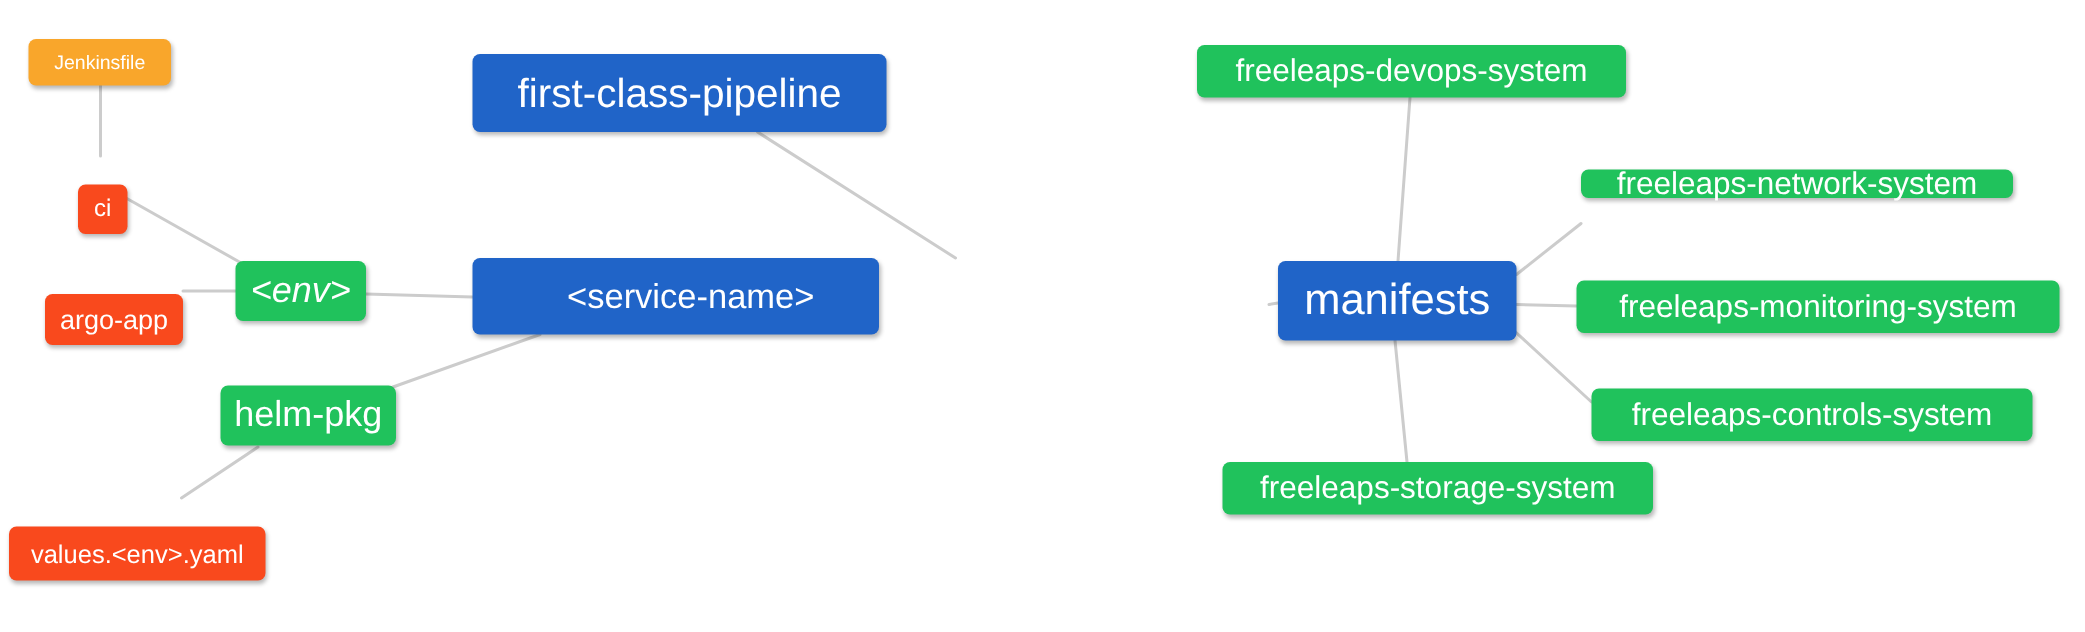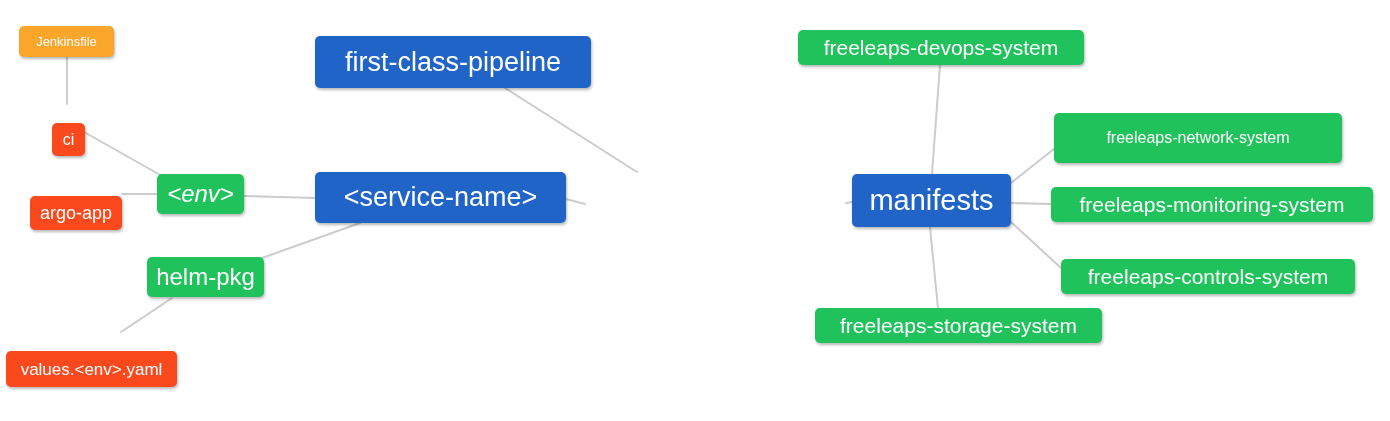"freeleaps-network-system" #n-network { font-size: 16px -> 21px; height: 50px -> 19px }
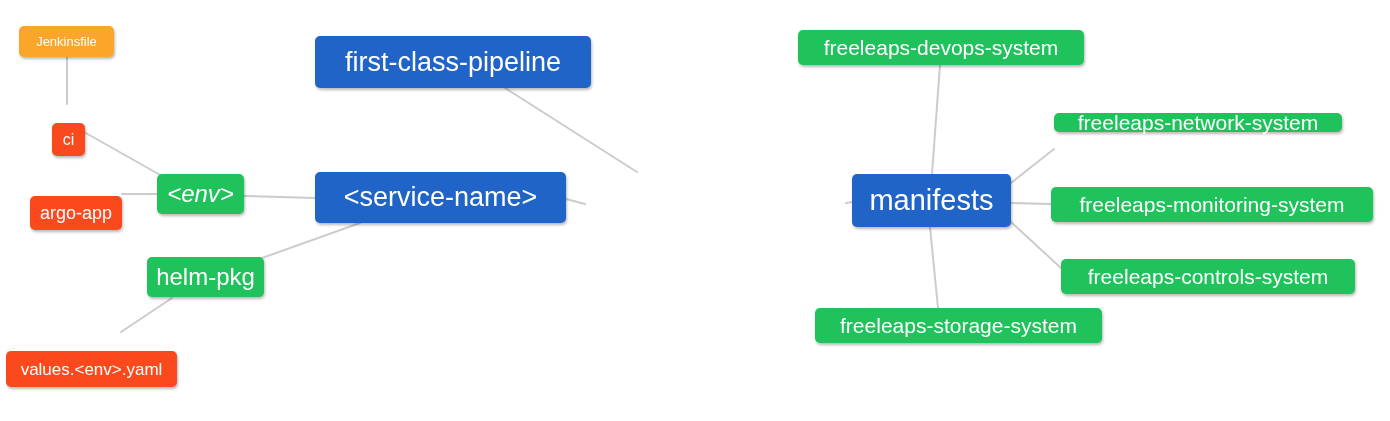"<service-name>" #n-service { font-size: 27px -> 23px; padding-left: none -> 20px }
